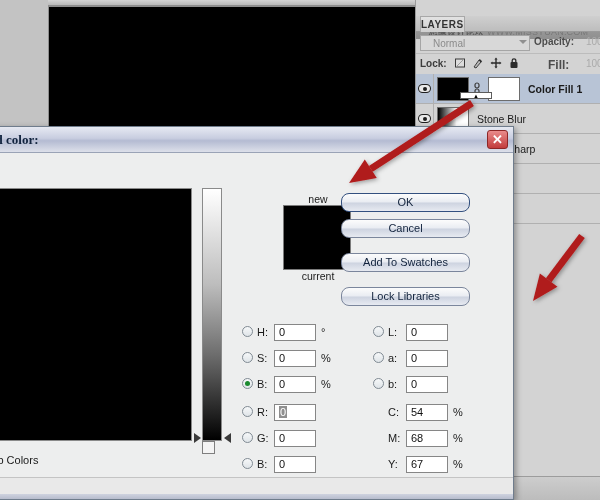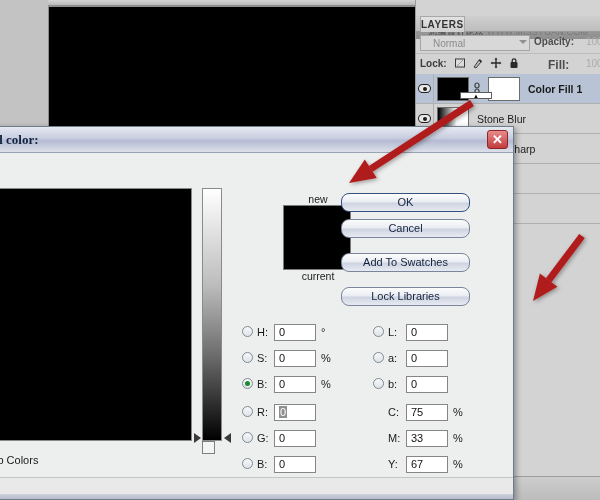"75" span.fbox { text: 75 -> 54 }
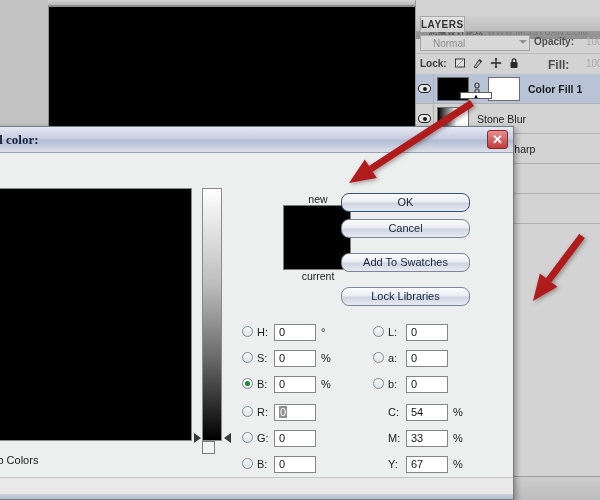"33" span.fbox { text: 33 -> 68 }
